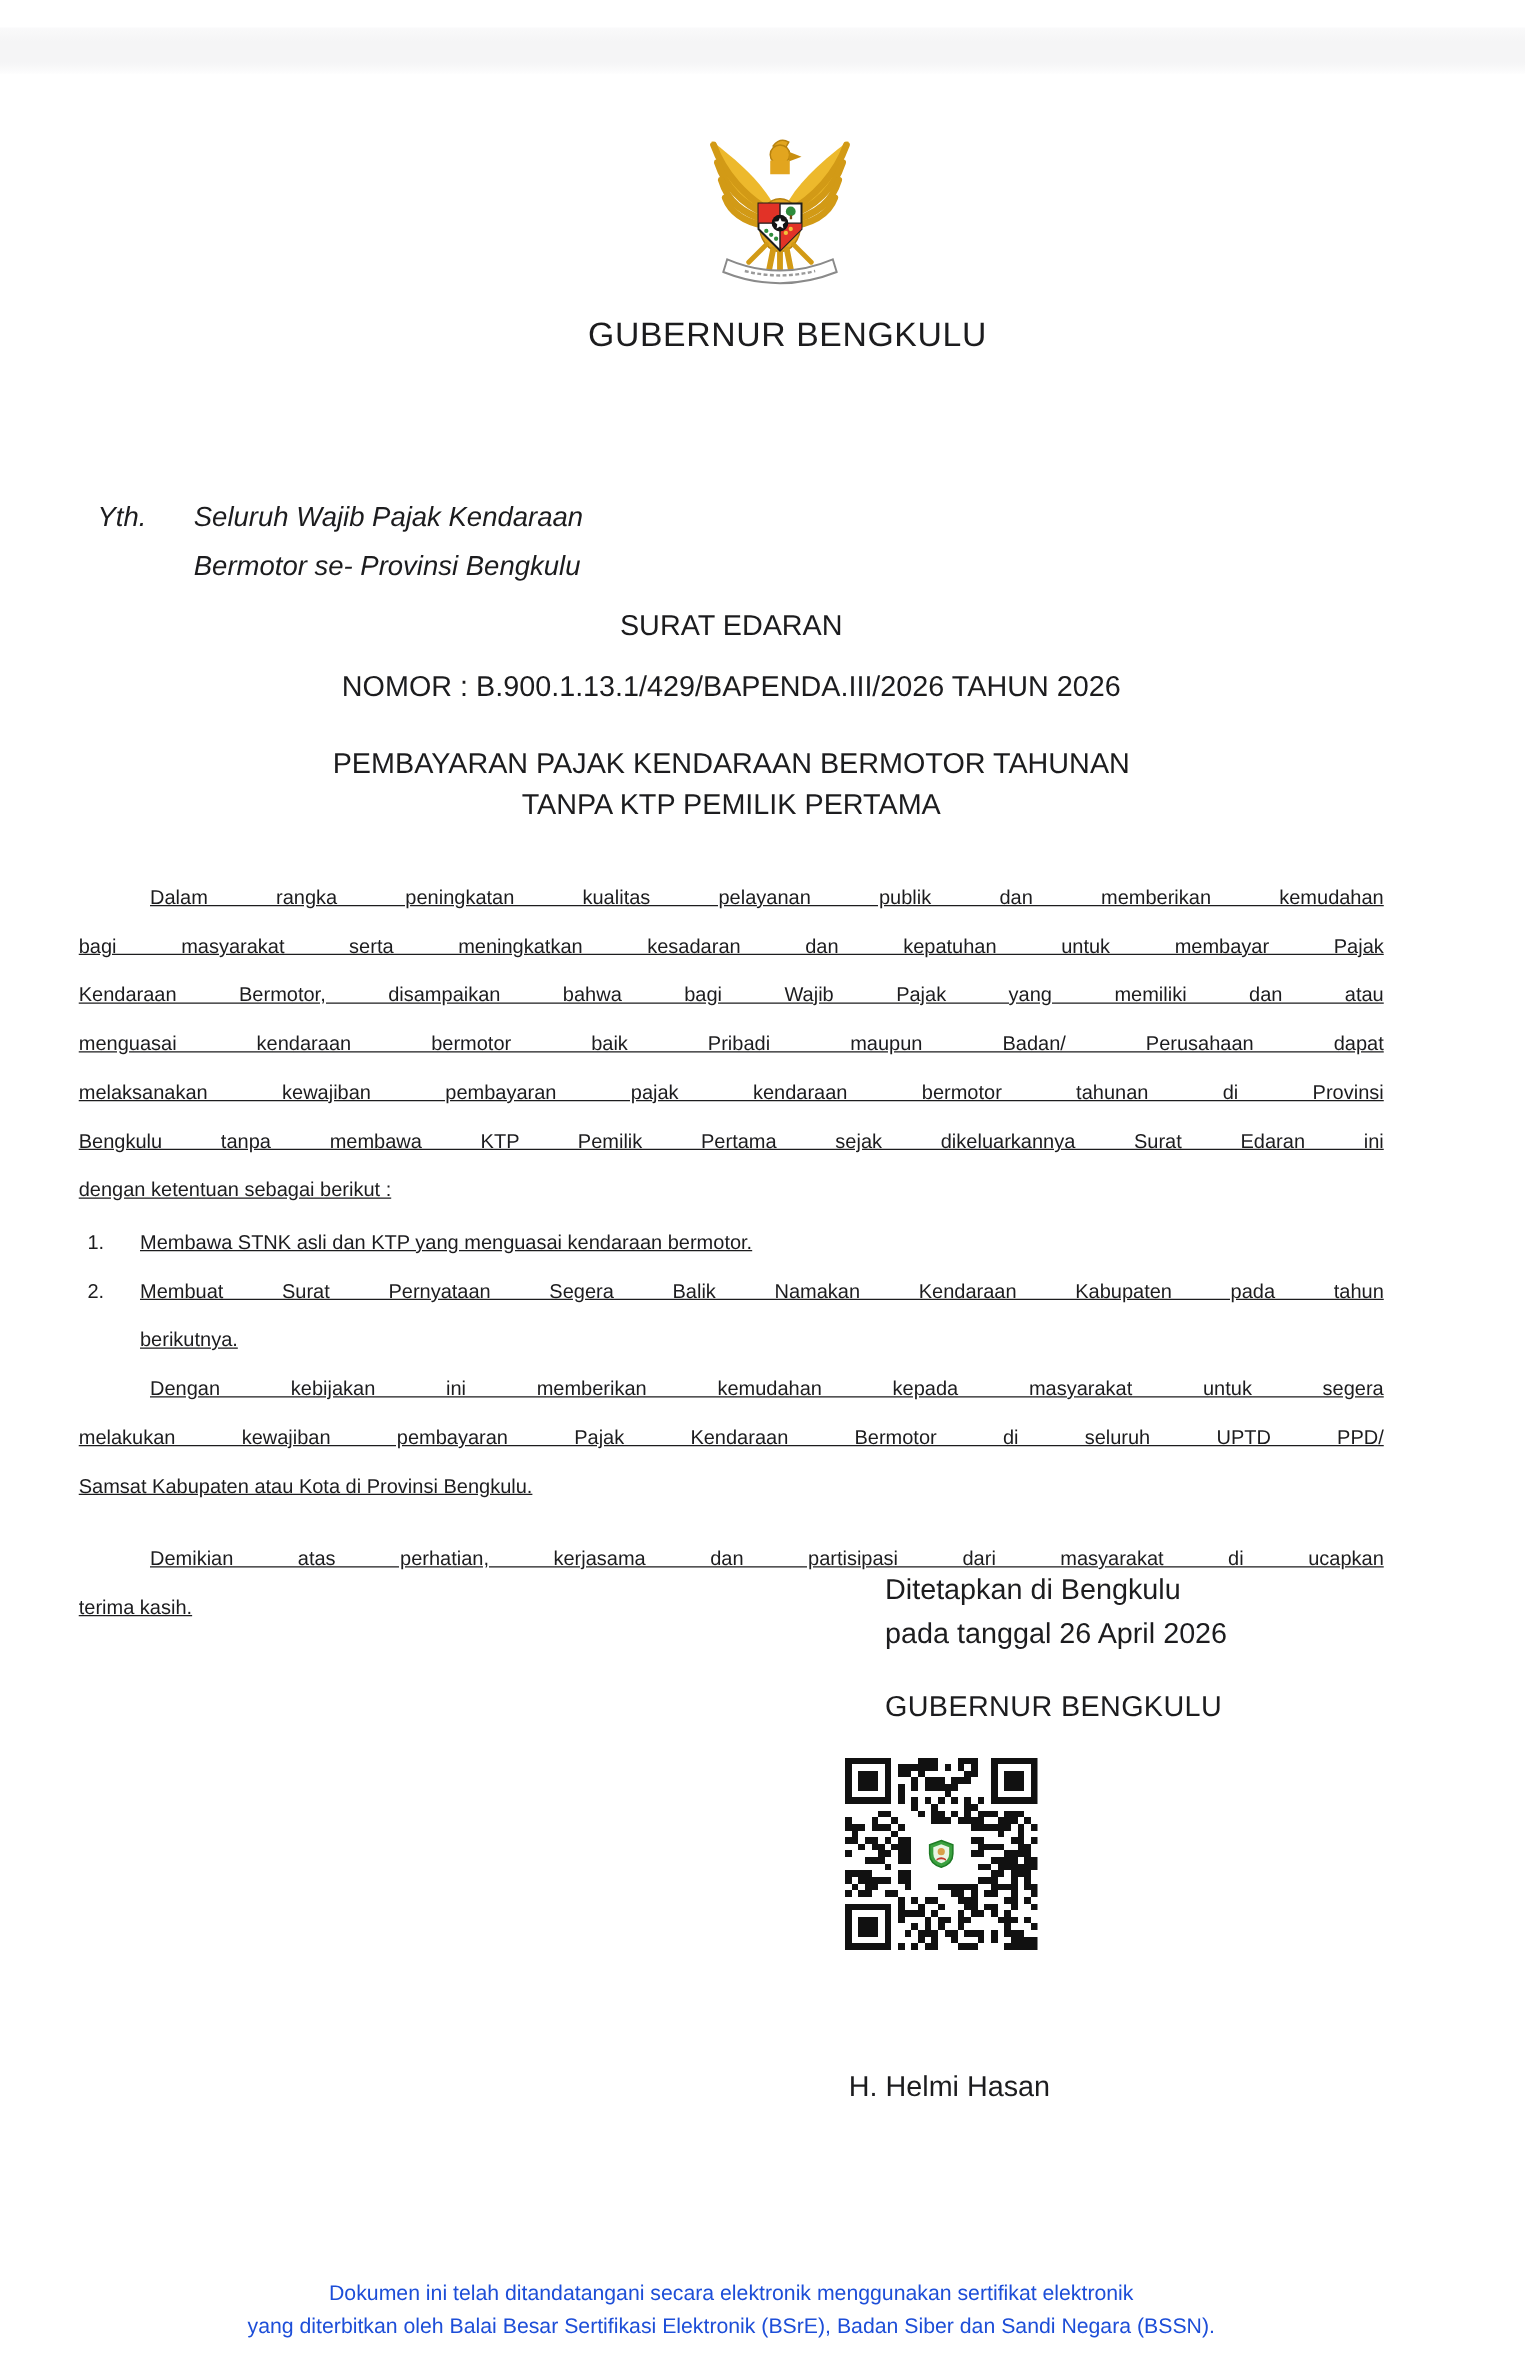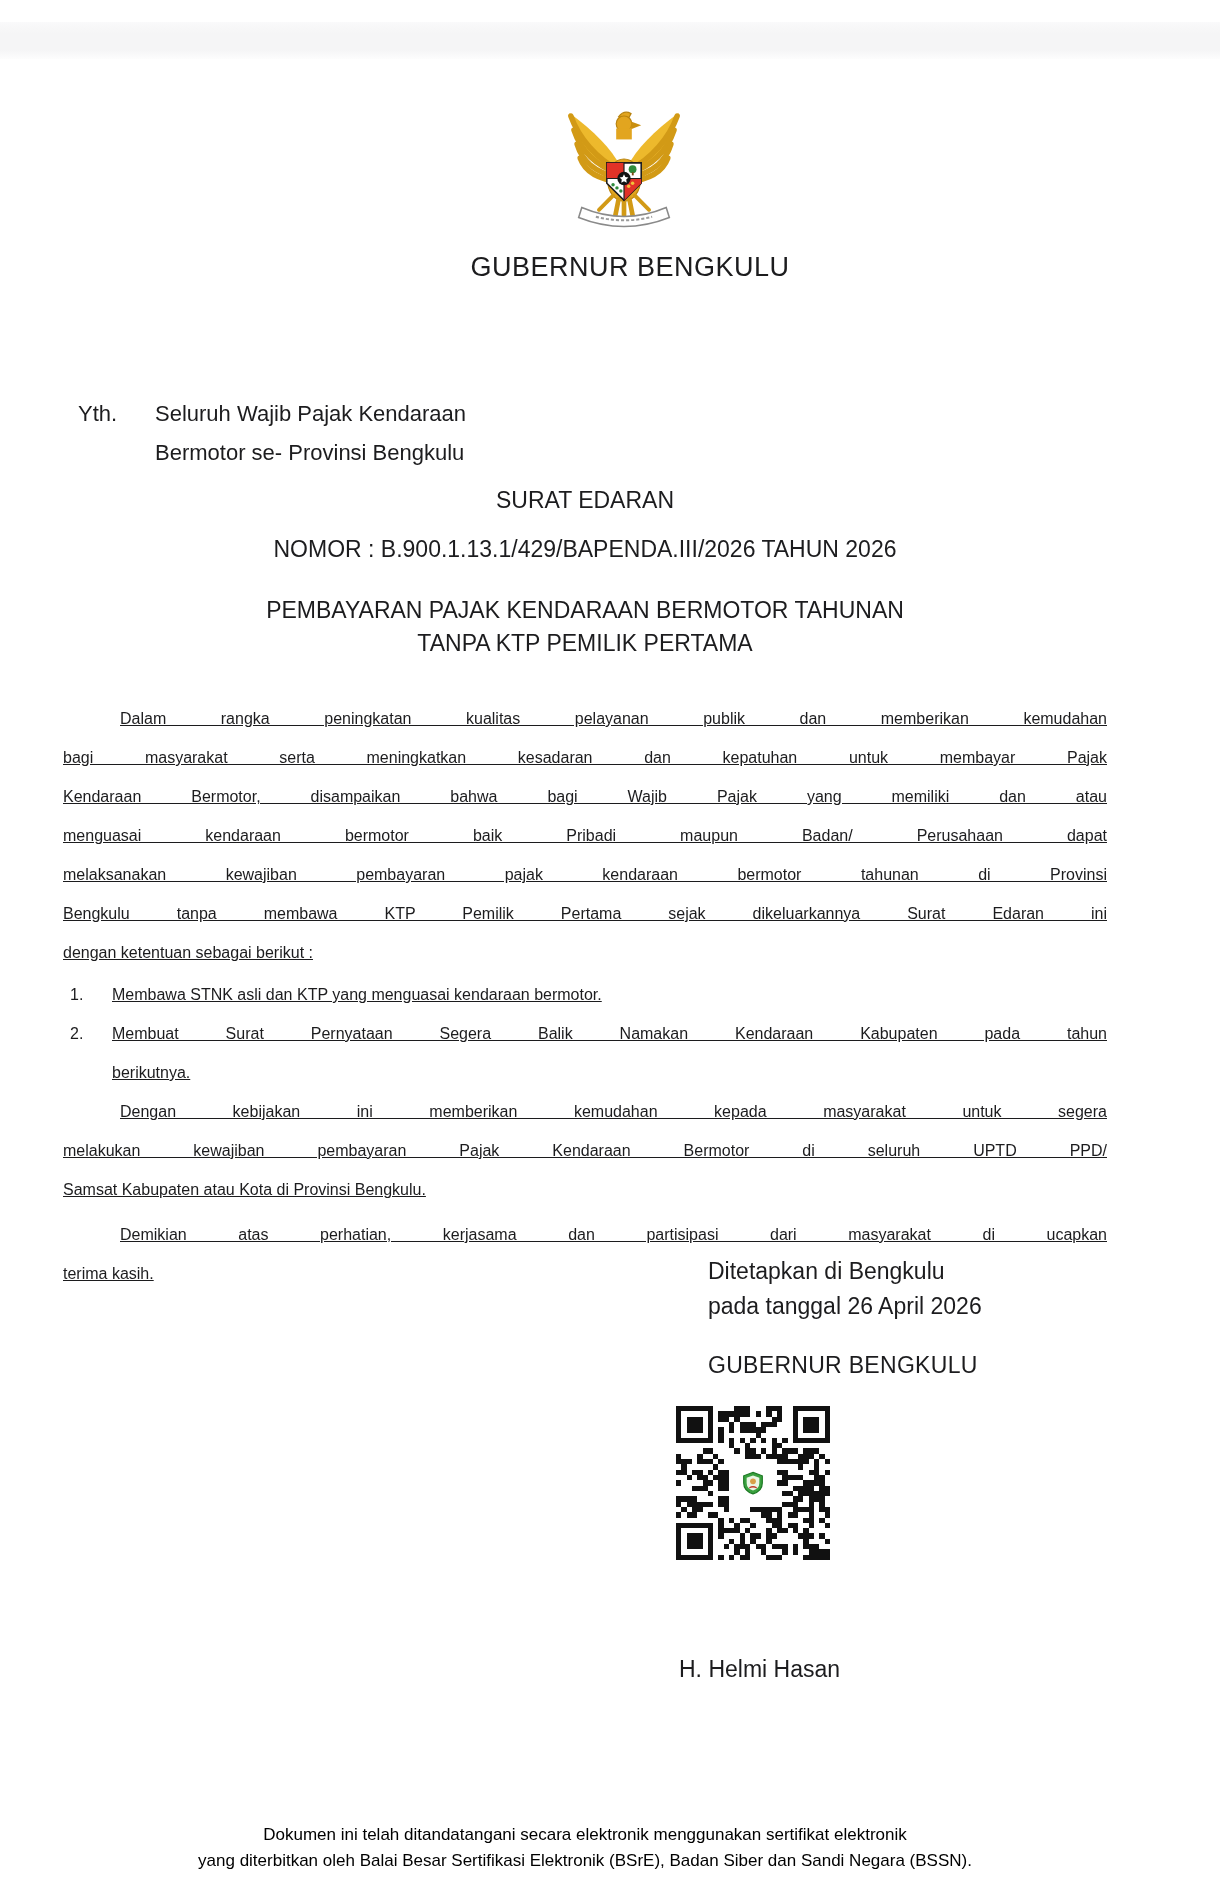"Yth." .addressee { font-style: none -> italic }
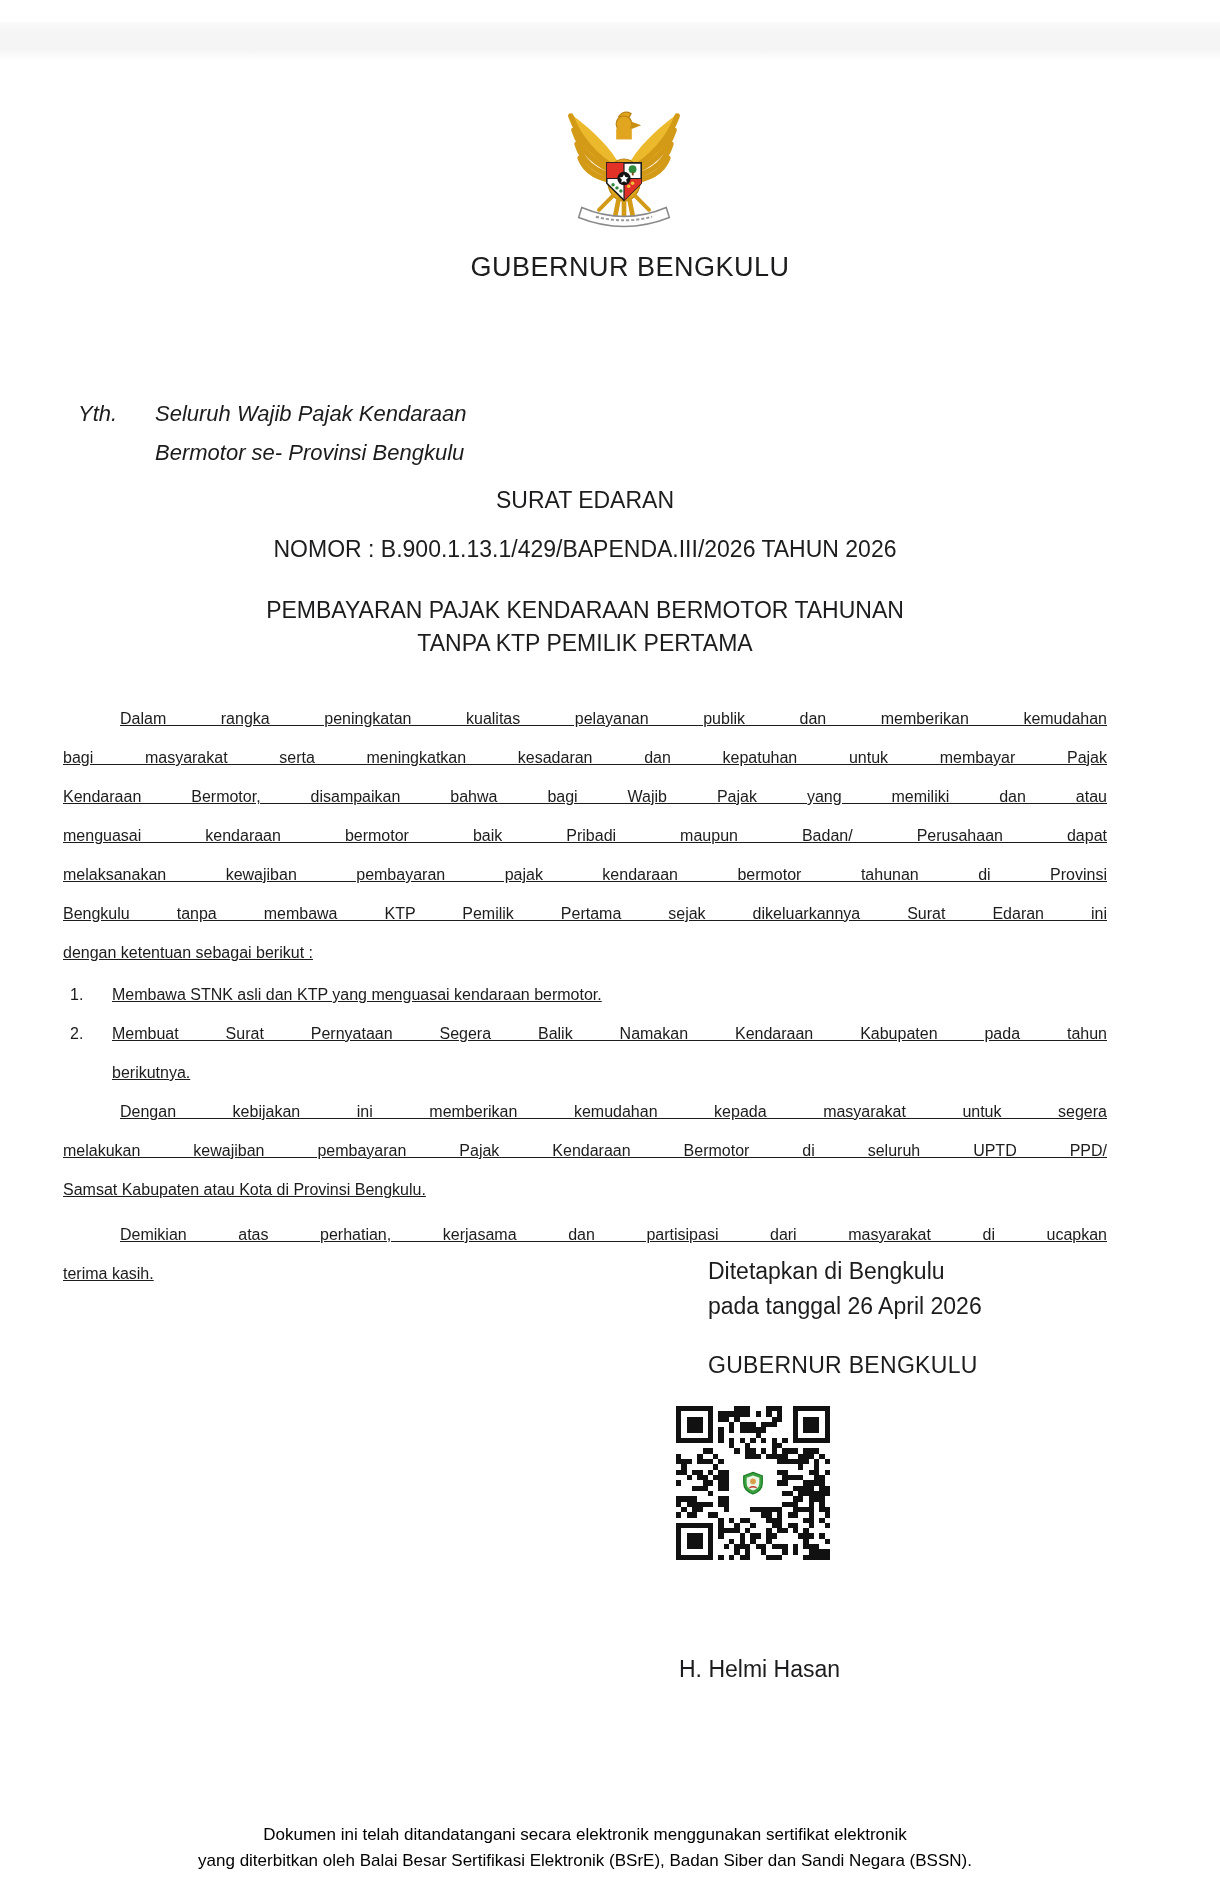"Demikian atas perhatian, kerjasama dan" div.para { margin-top: 6px -> 19px }
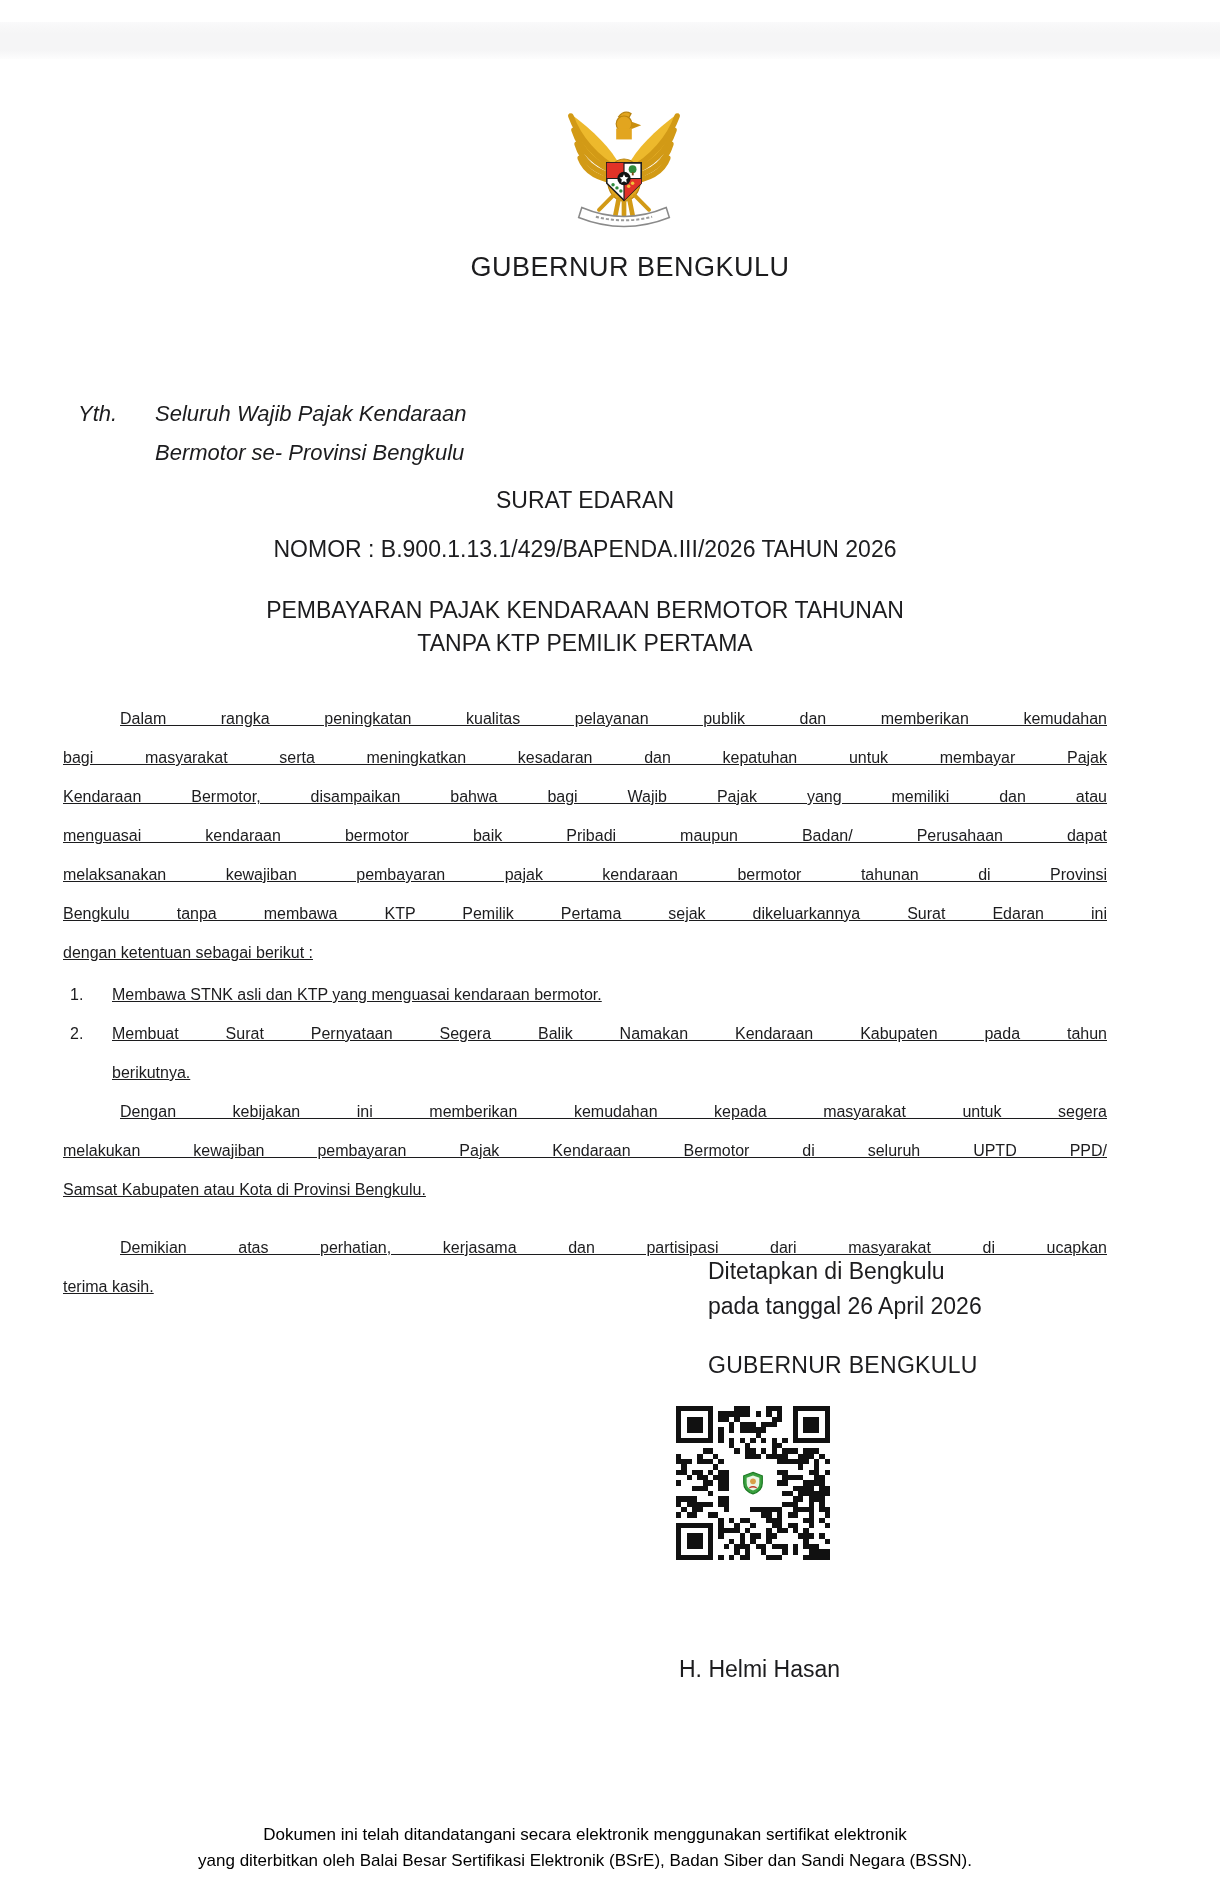"Dokumen ini telah ditandatangani secara" .footer { color: #000000 -> #1d4ed8 }
